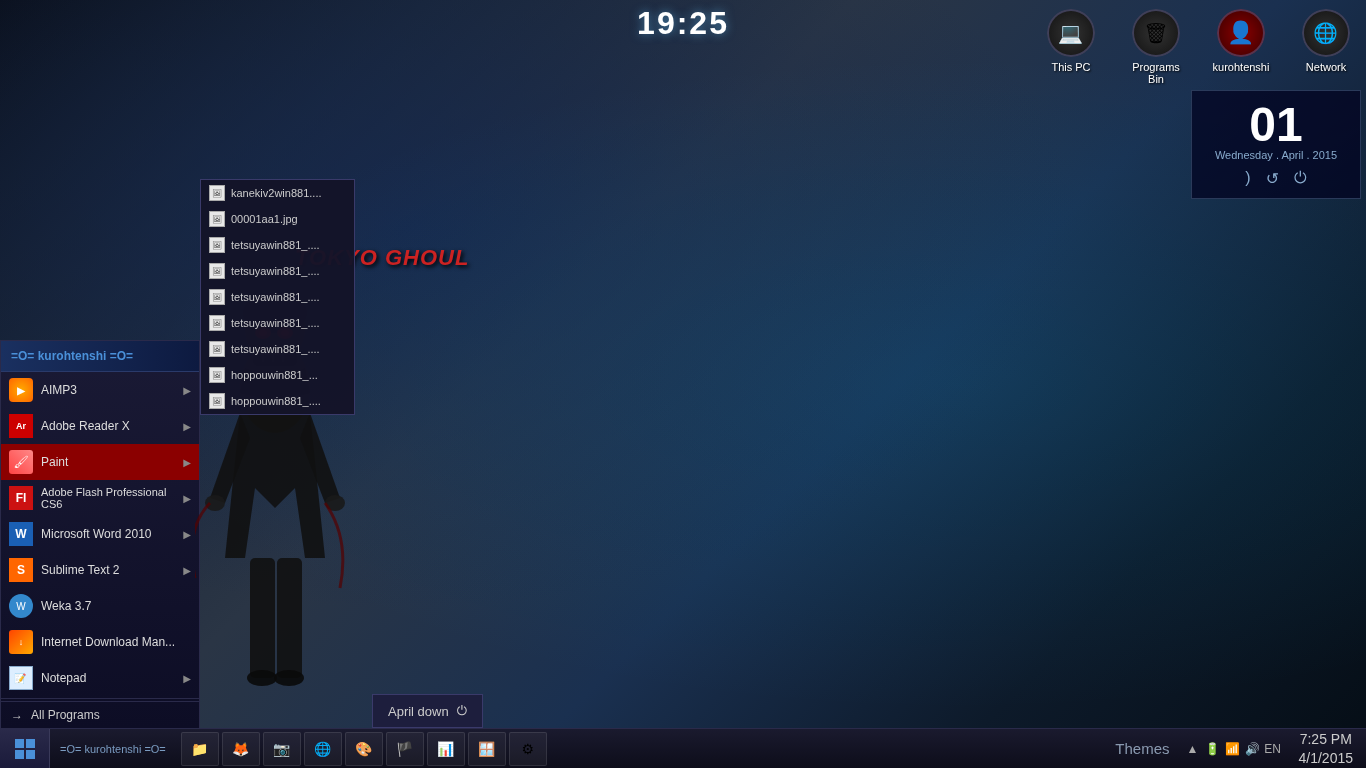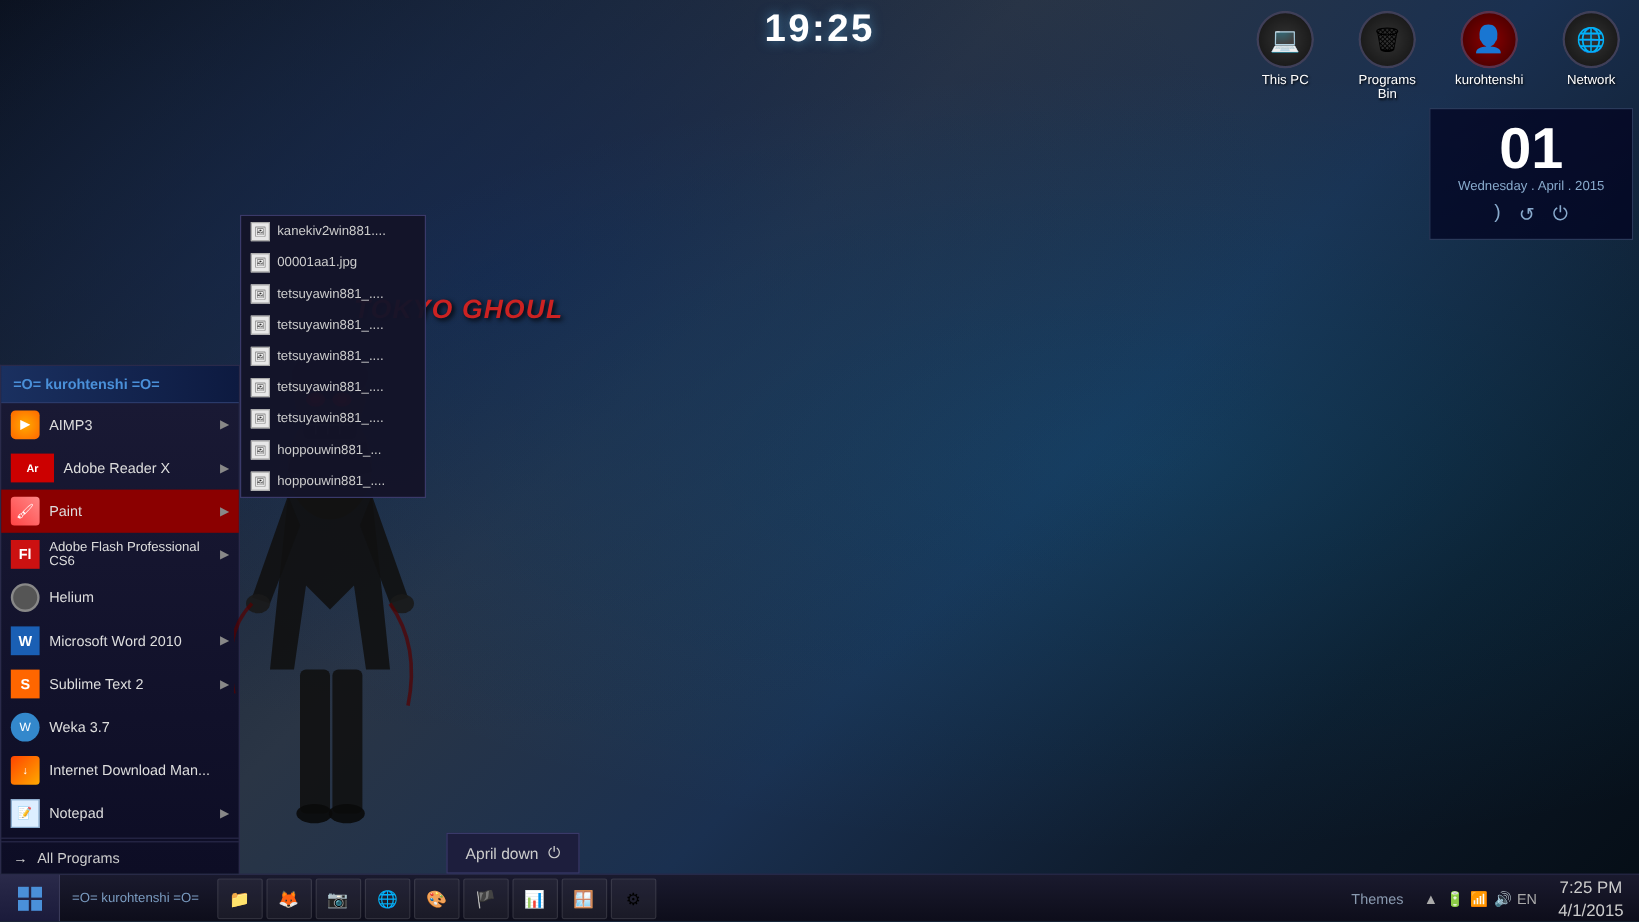"Ar" .adobe-icon { width: 36px -> 24px }
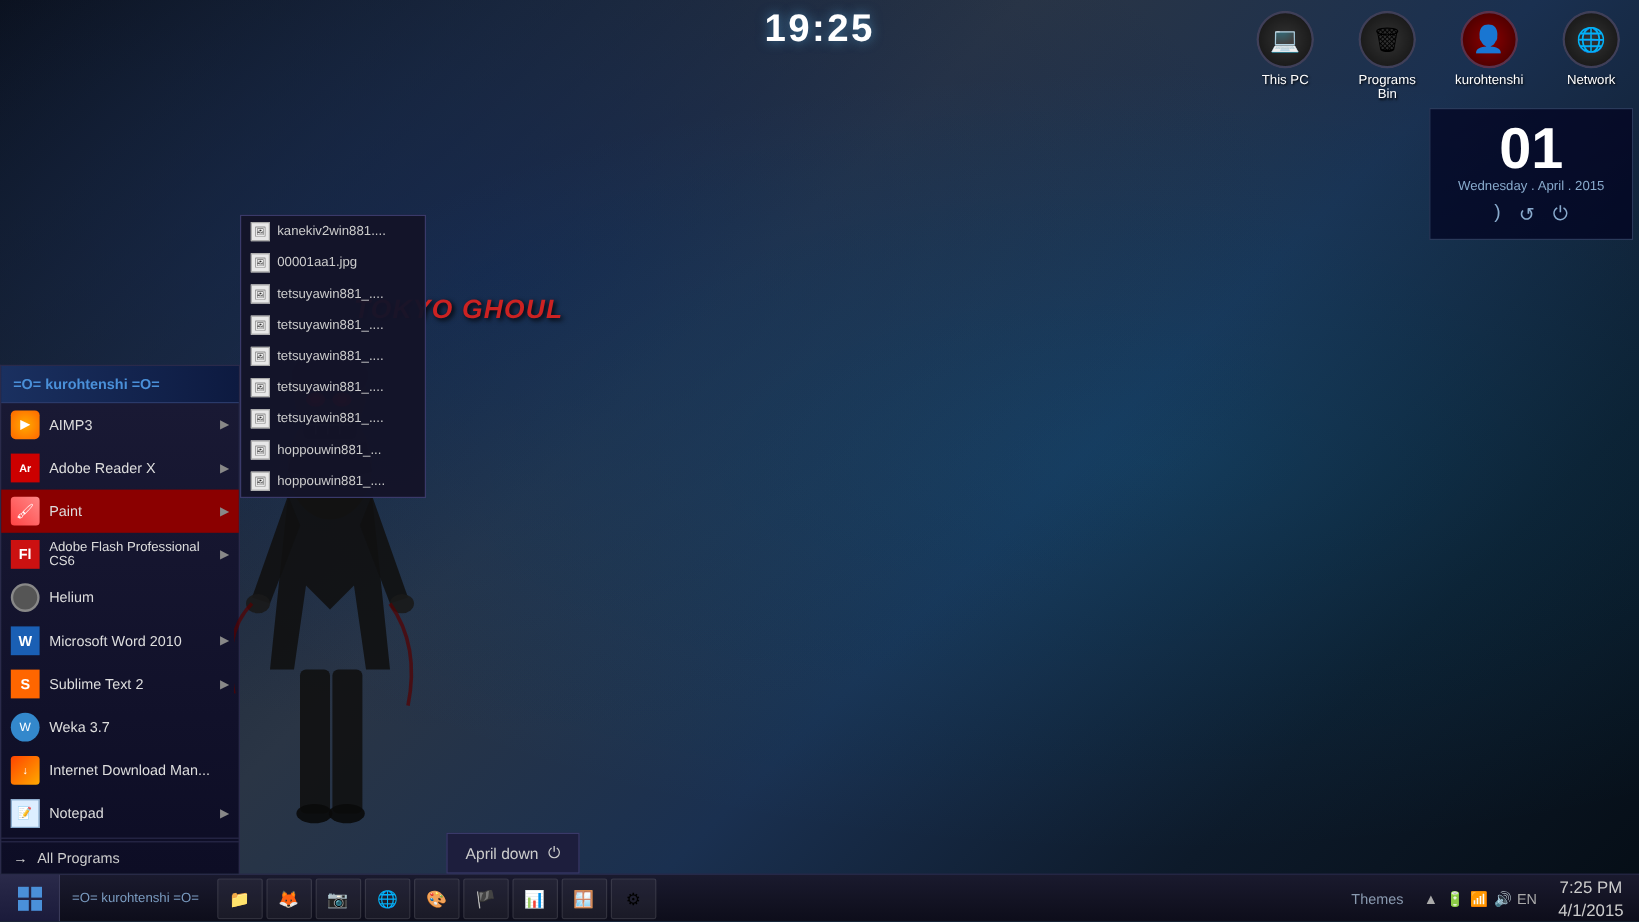"Helium" div.menu-item { html: <div> <div></div> <span>Helium</span> </div> -> none }
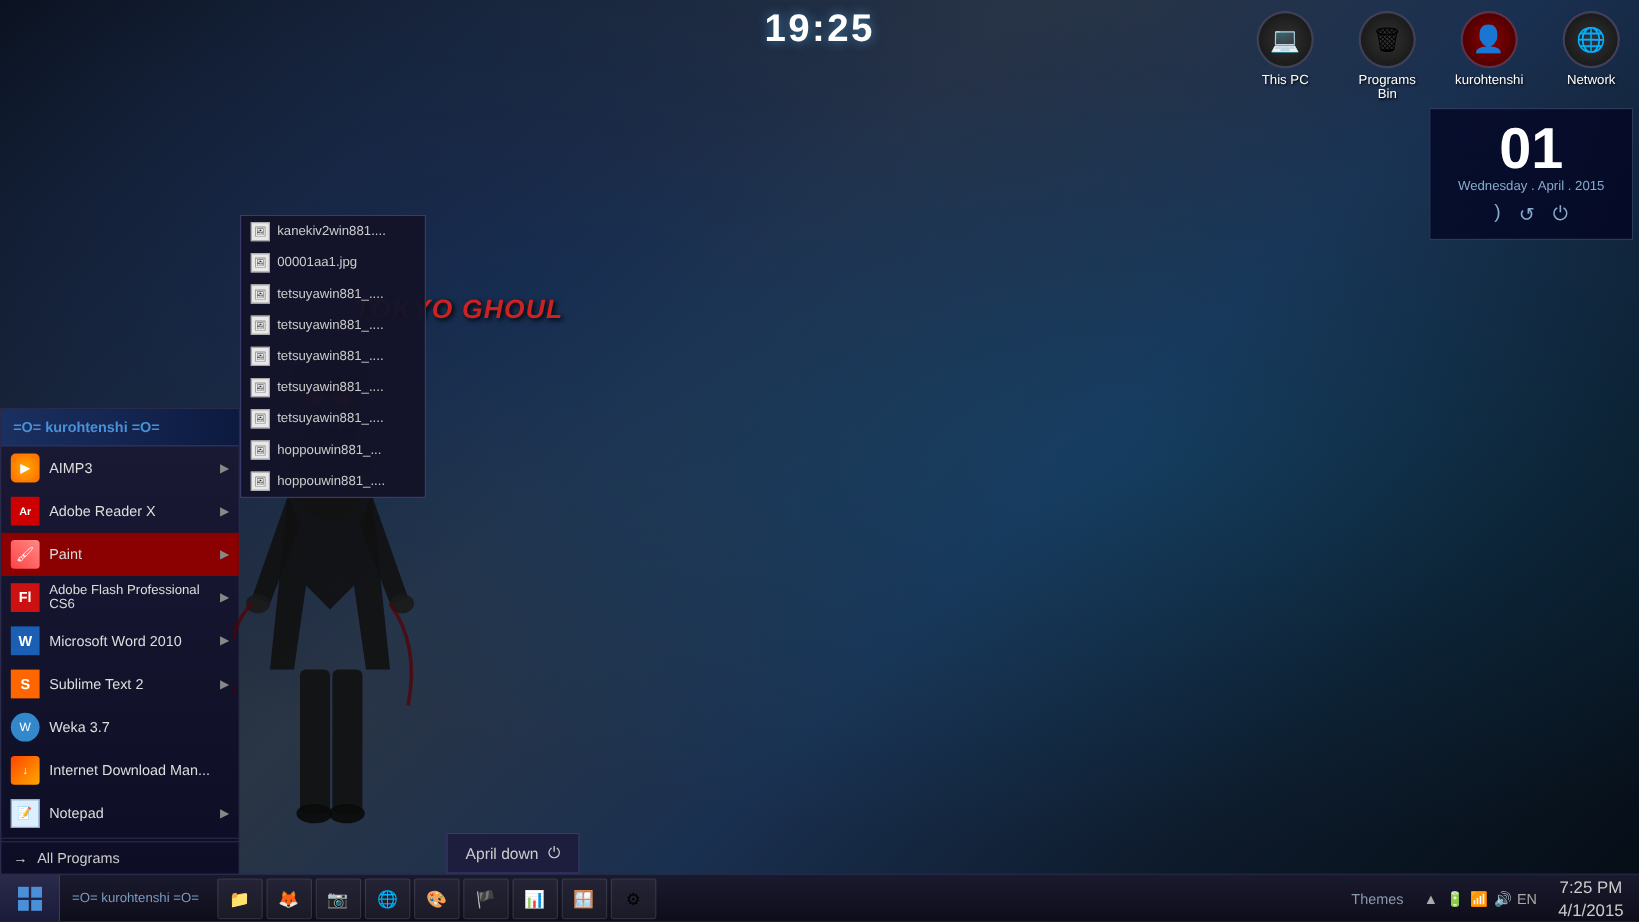"Themes" #themes-label { font-size: 12px -> 15px }
